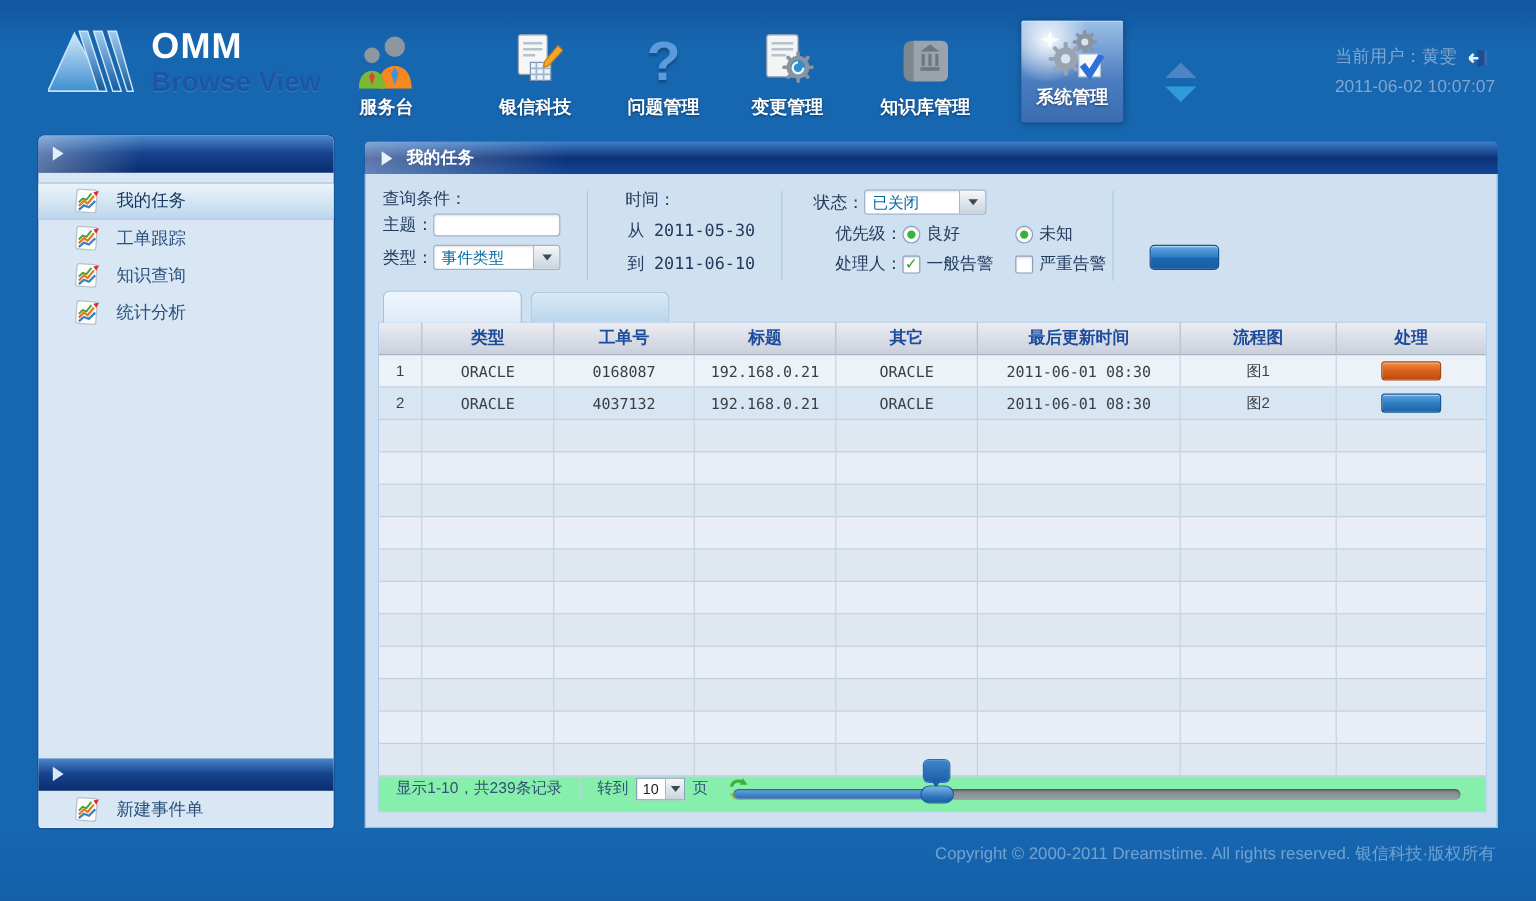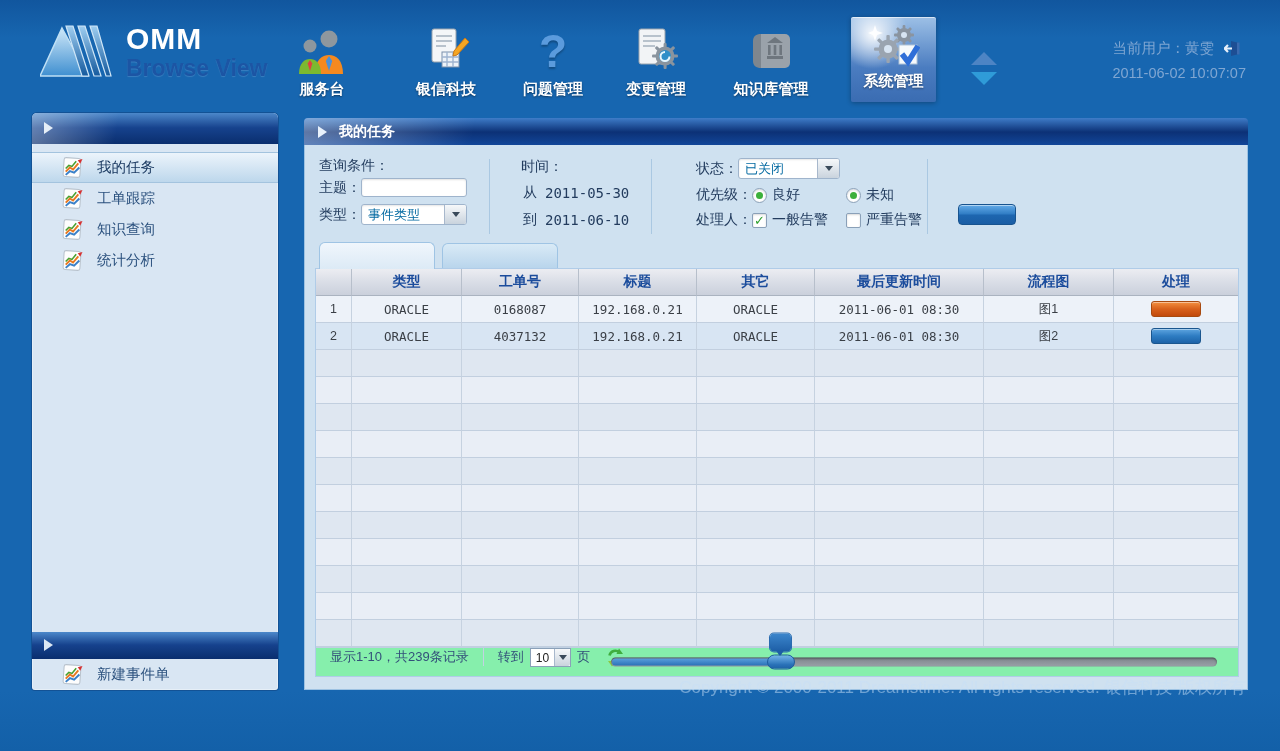"状态：" div.frow { left: 391px -> 373px }
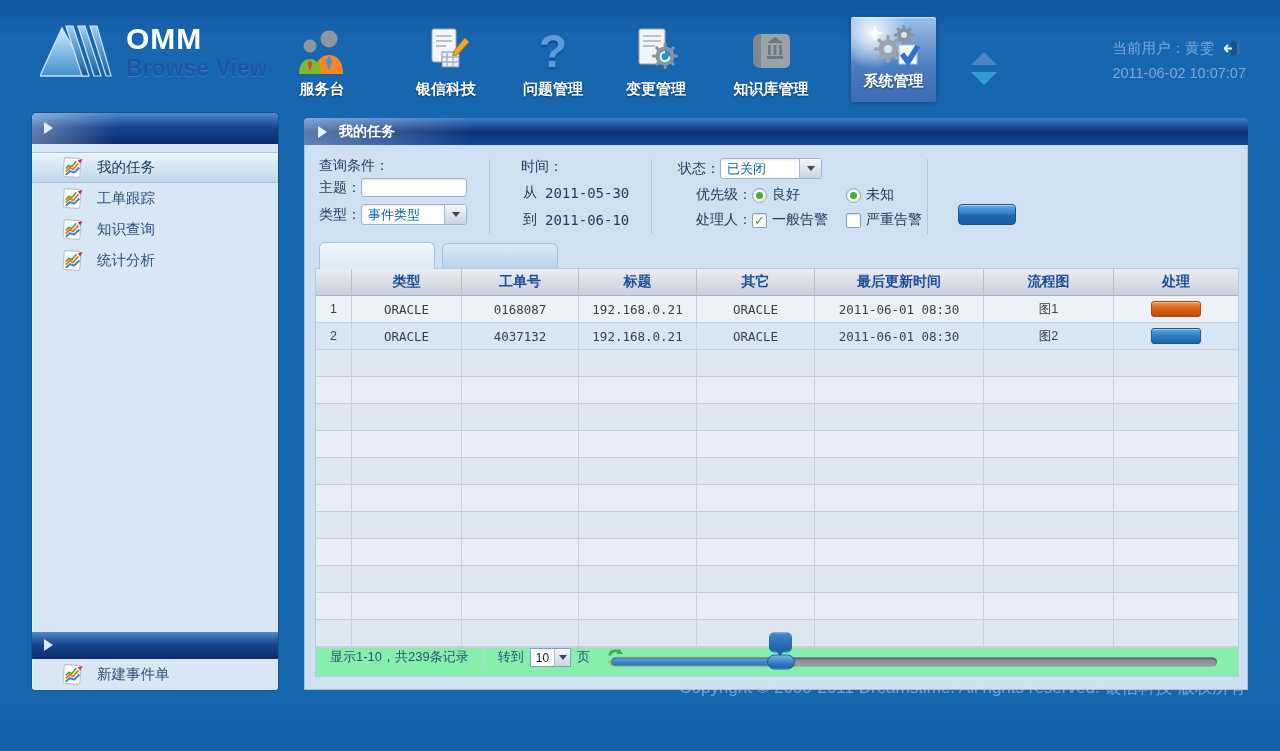"Copyright © 2000-2011 Dreamstime. All" .footer { font-size: 17px -> 14px; top: 676px -> 703px }
